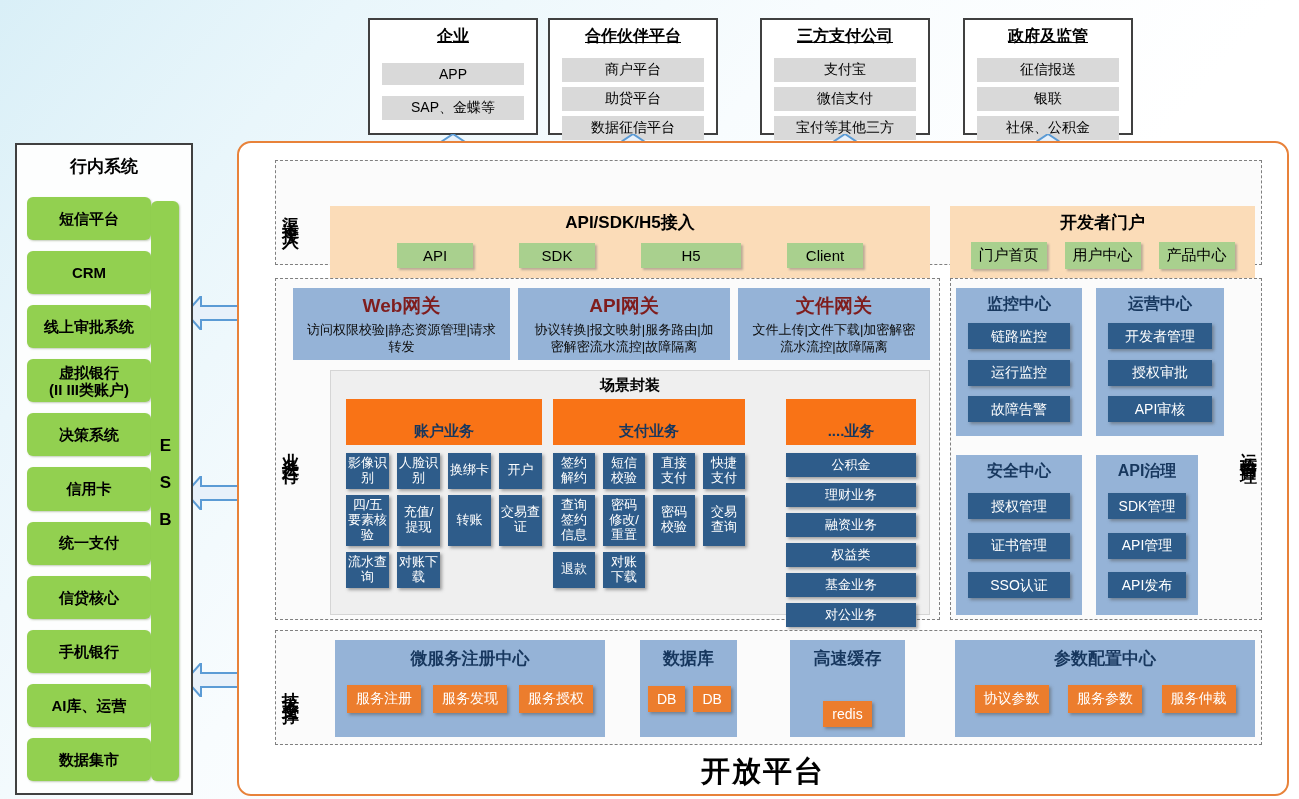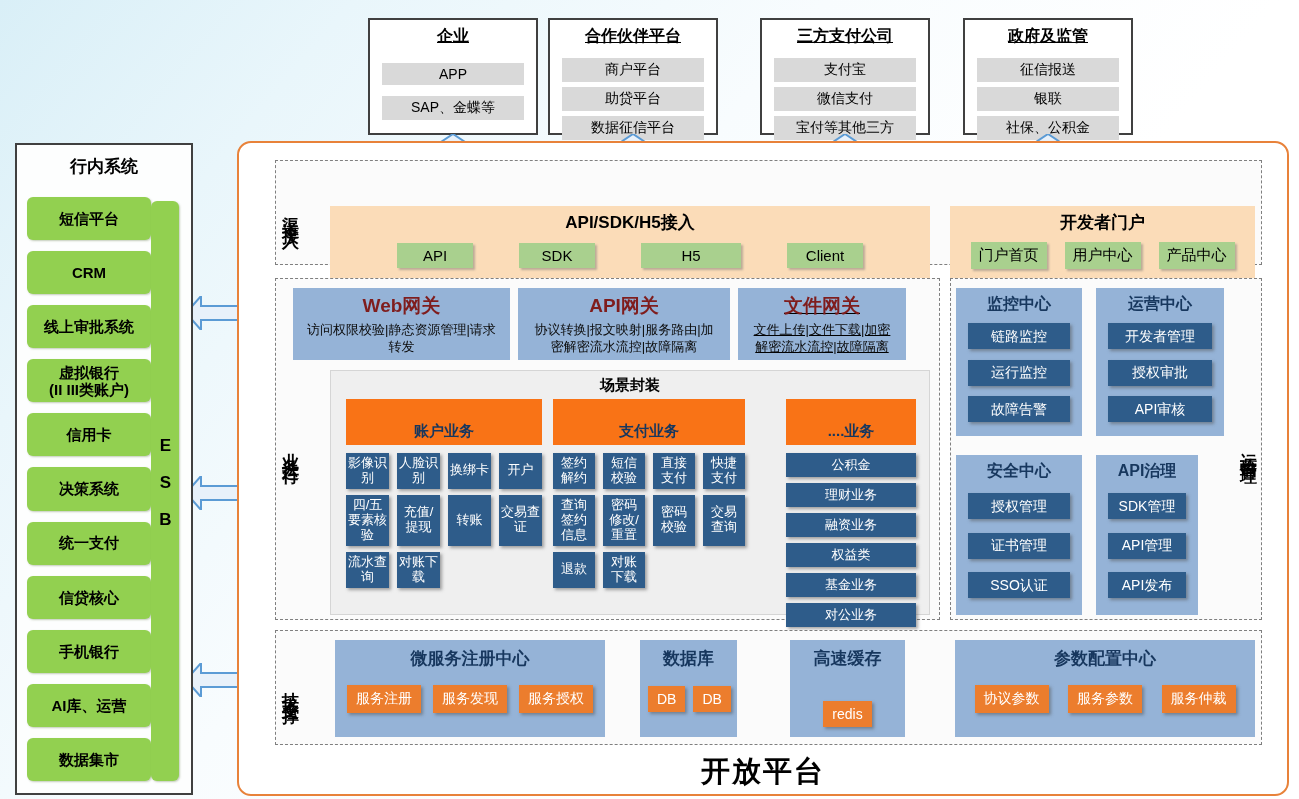"文件网关" .gw-file { text-decoration: underline -> none; width: 168px -> 192px }
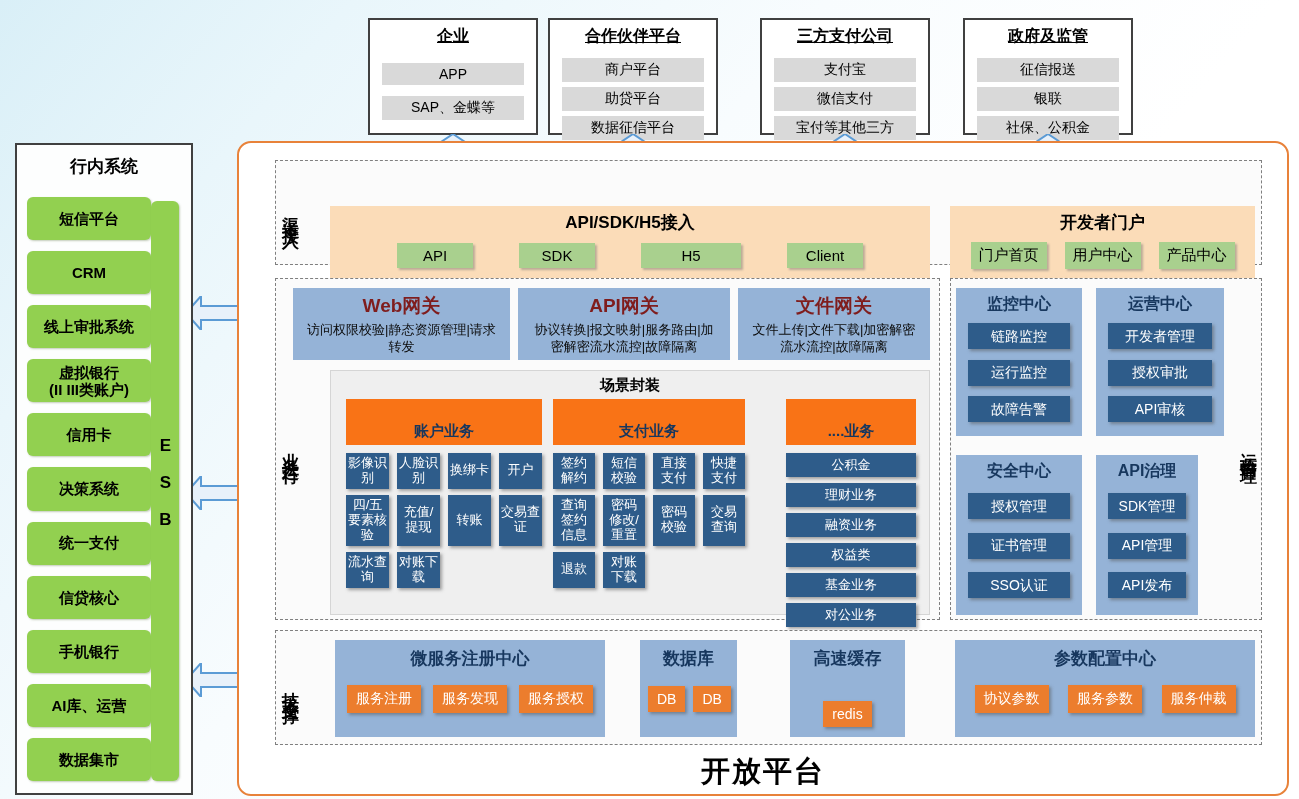"信用卡" div.sys-item { order: before "决策系统" -> after "决策系统" }
